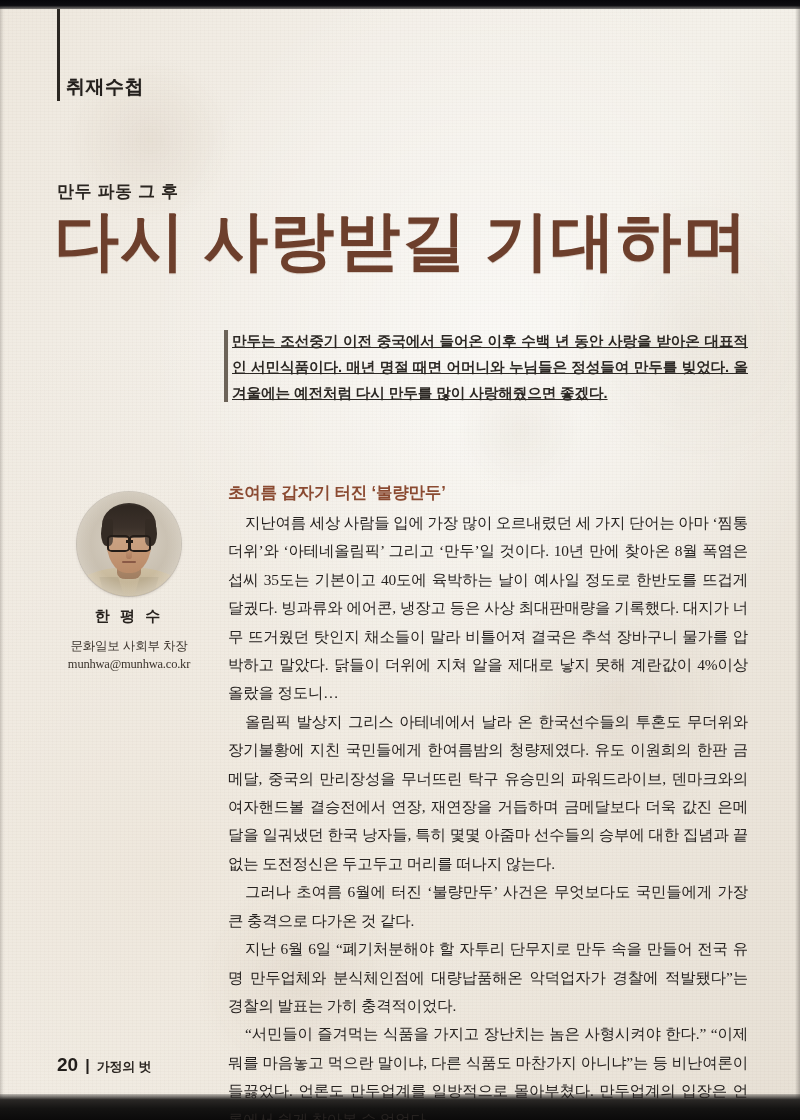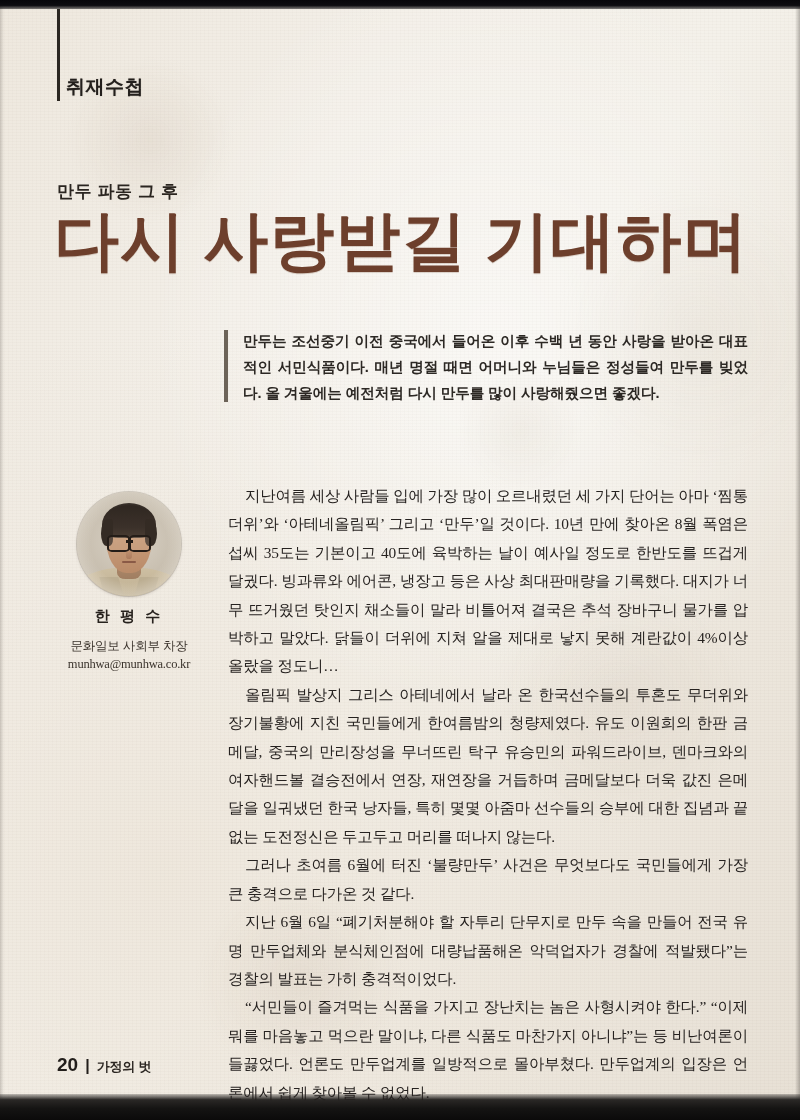"만두는 조선중기 이전 중국에서 들어온" .lead-text { margin-left: 19px -> 8px; text-decoration: none -> underline }
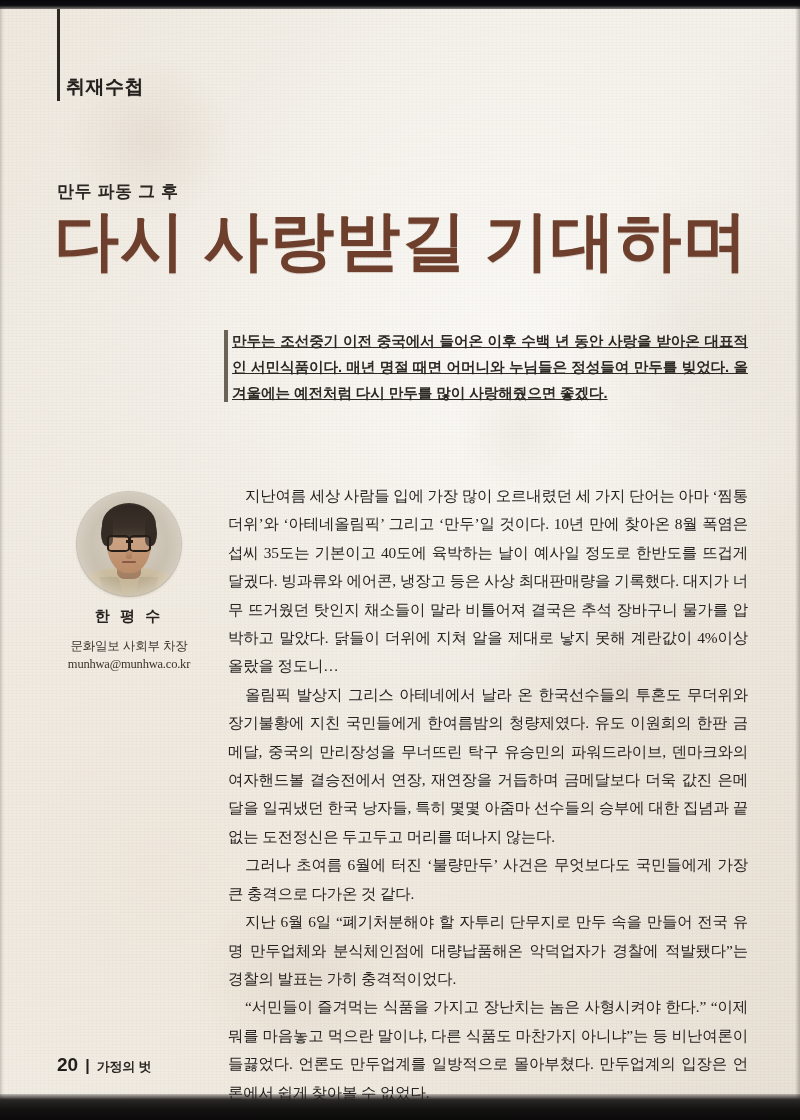"초여름 갑자기 터진 ‘불량만두’" div.sub-head { html: none -> <div>초여름 갑자기 터진 ‘불량만두’</div> }
